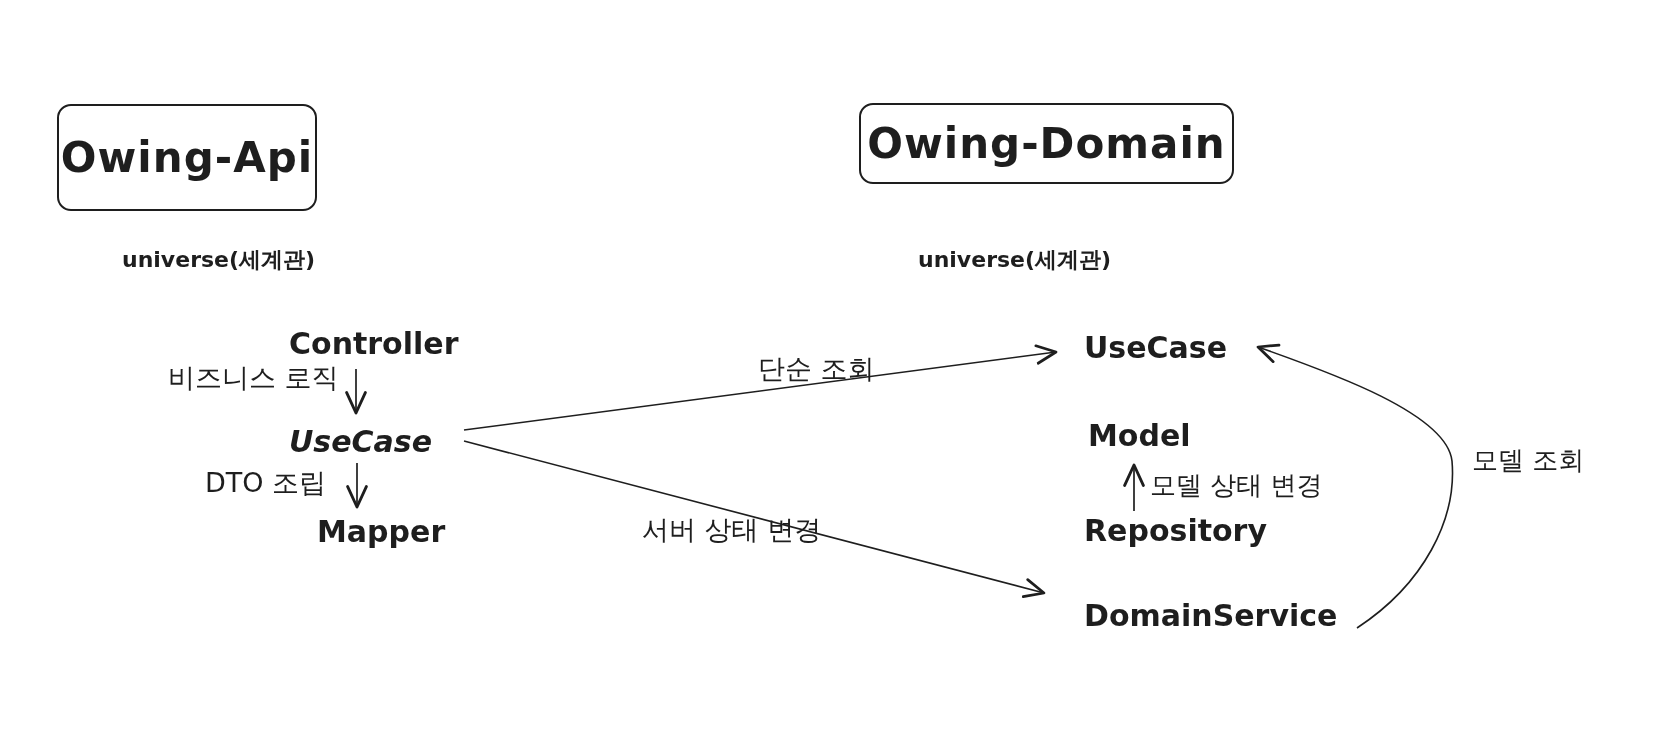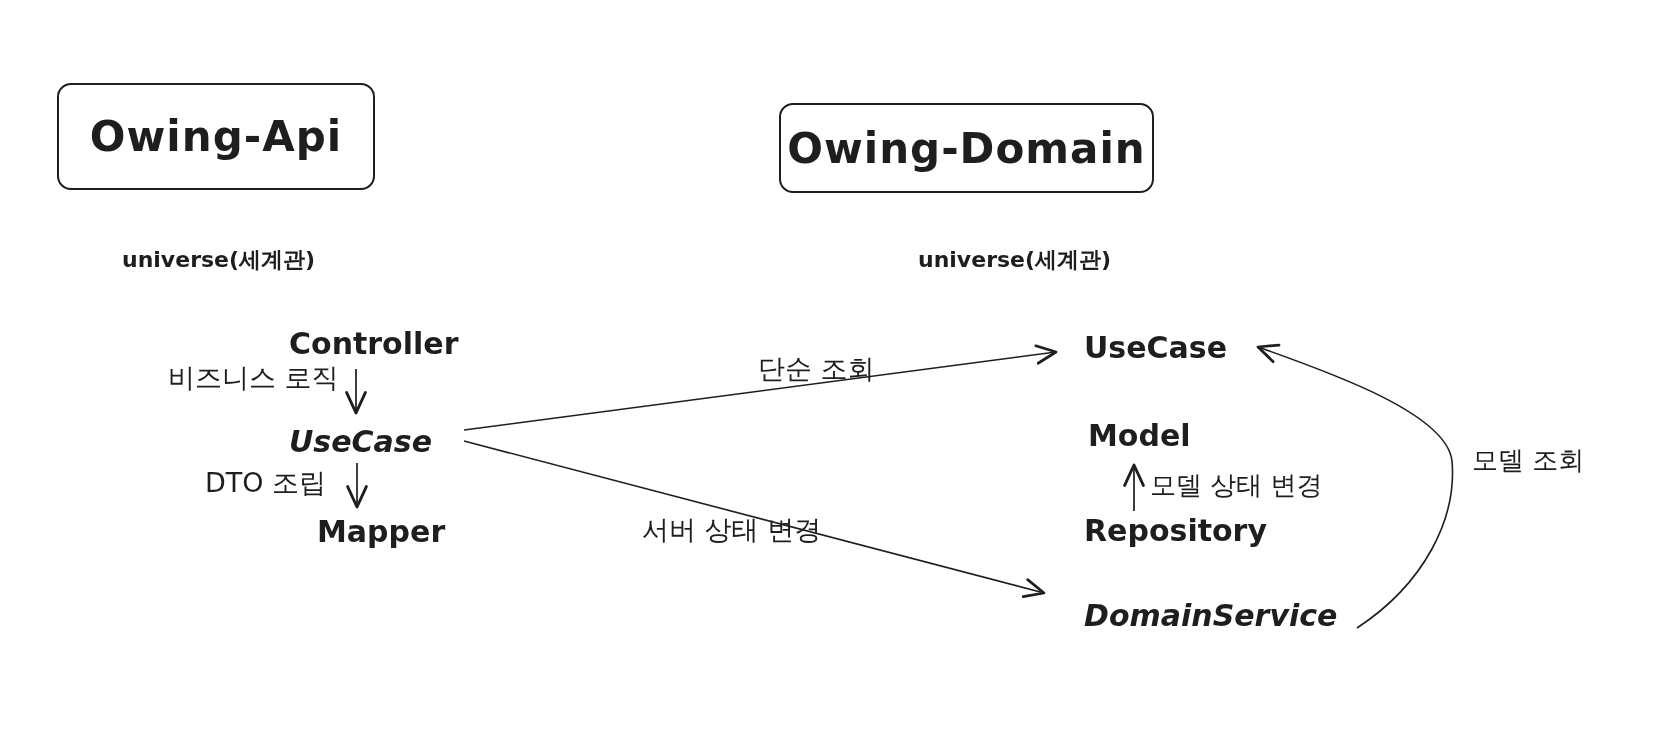"Owing-Api" div.node-box { top: 83px -> 104px; width: 318px -> 260px }
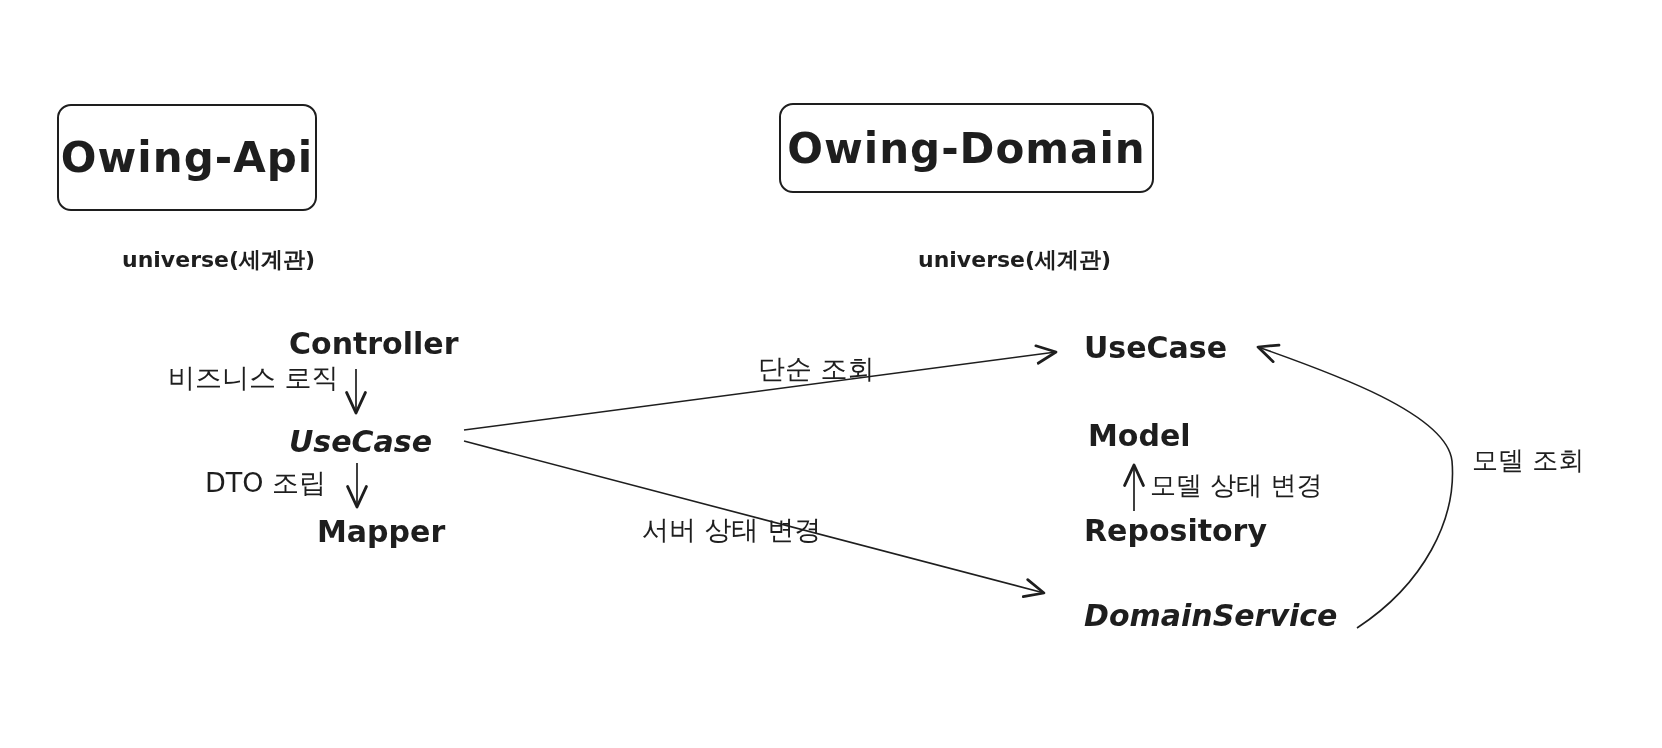"Owing-Domain" div.node-box { height: 90px -> 81px; left: 779px -> 859px }
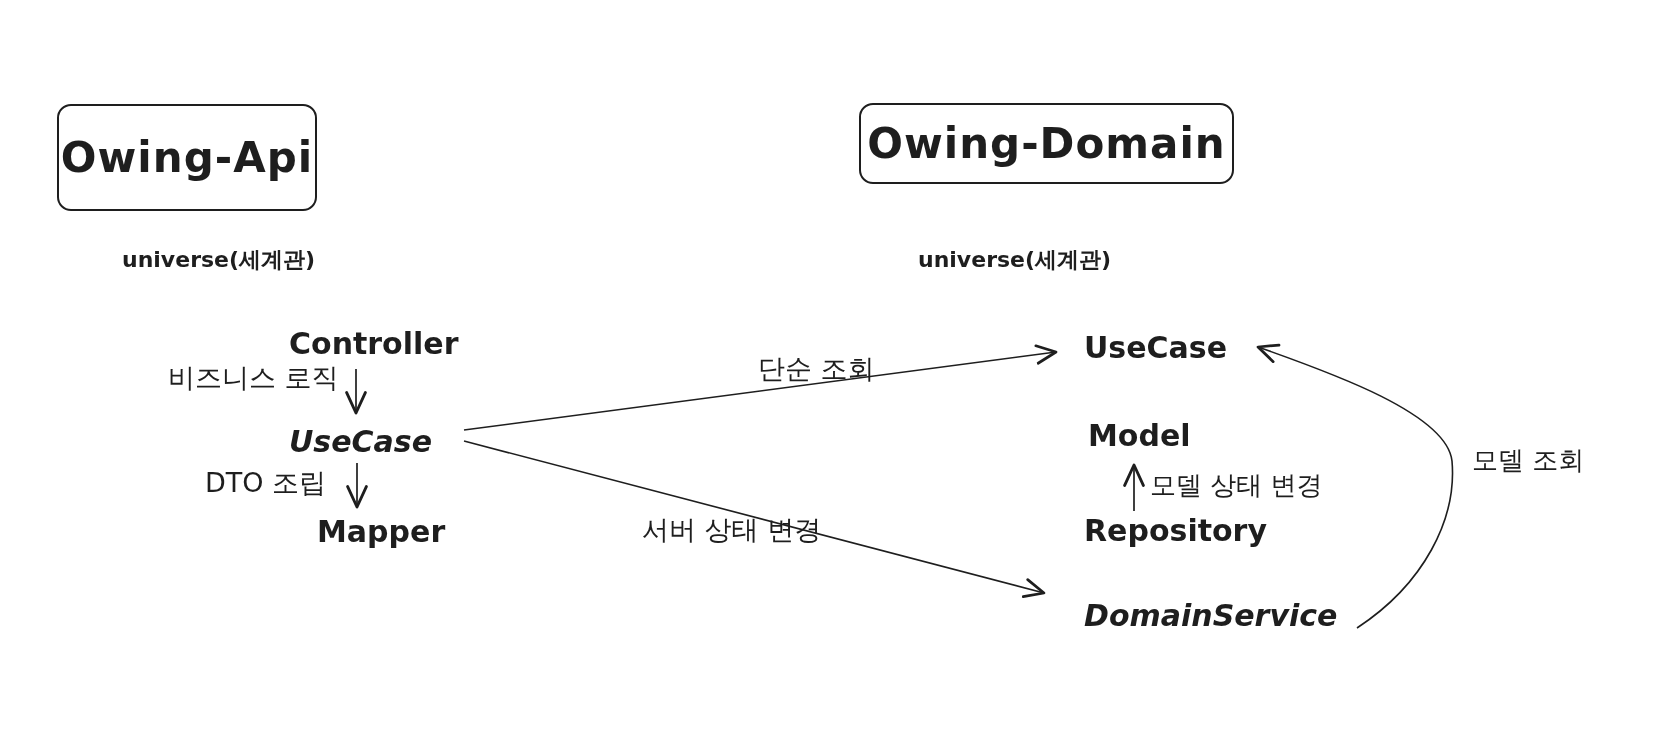"DomainService" div.label { font-style: italic -> none }
